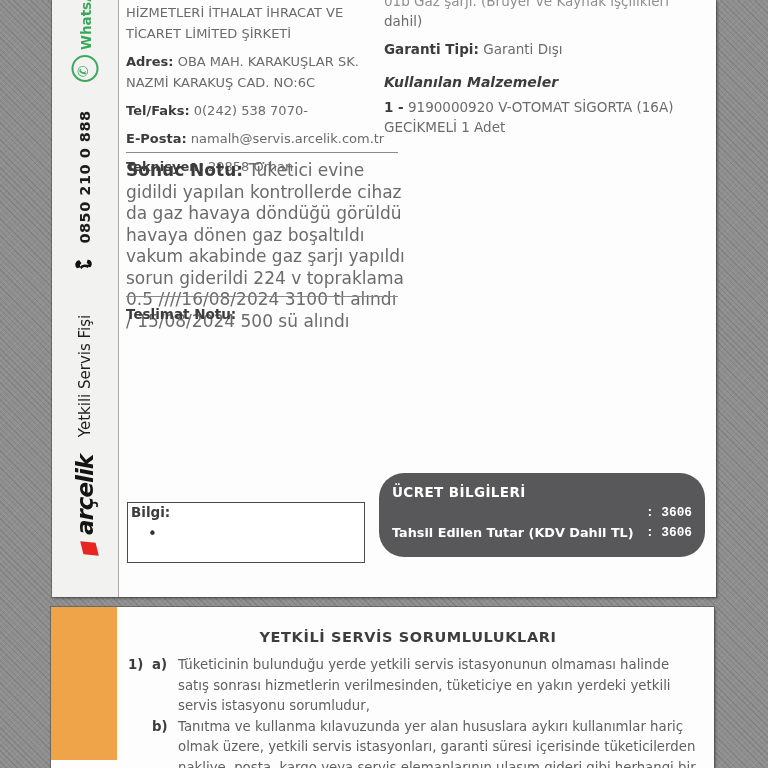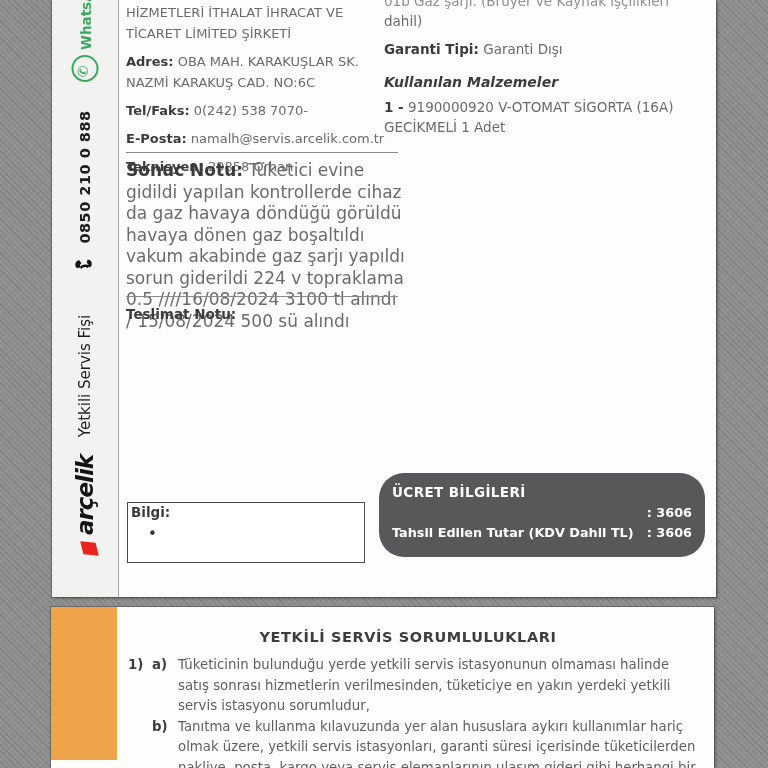": 3606" .ucret-row .val { font-family: none -> Liberation Mono, monospace }
